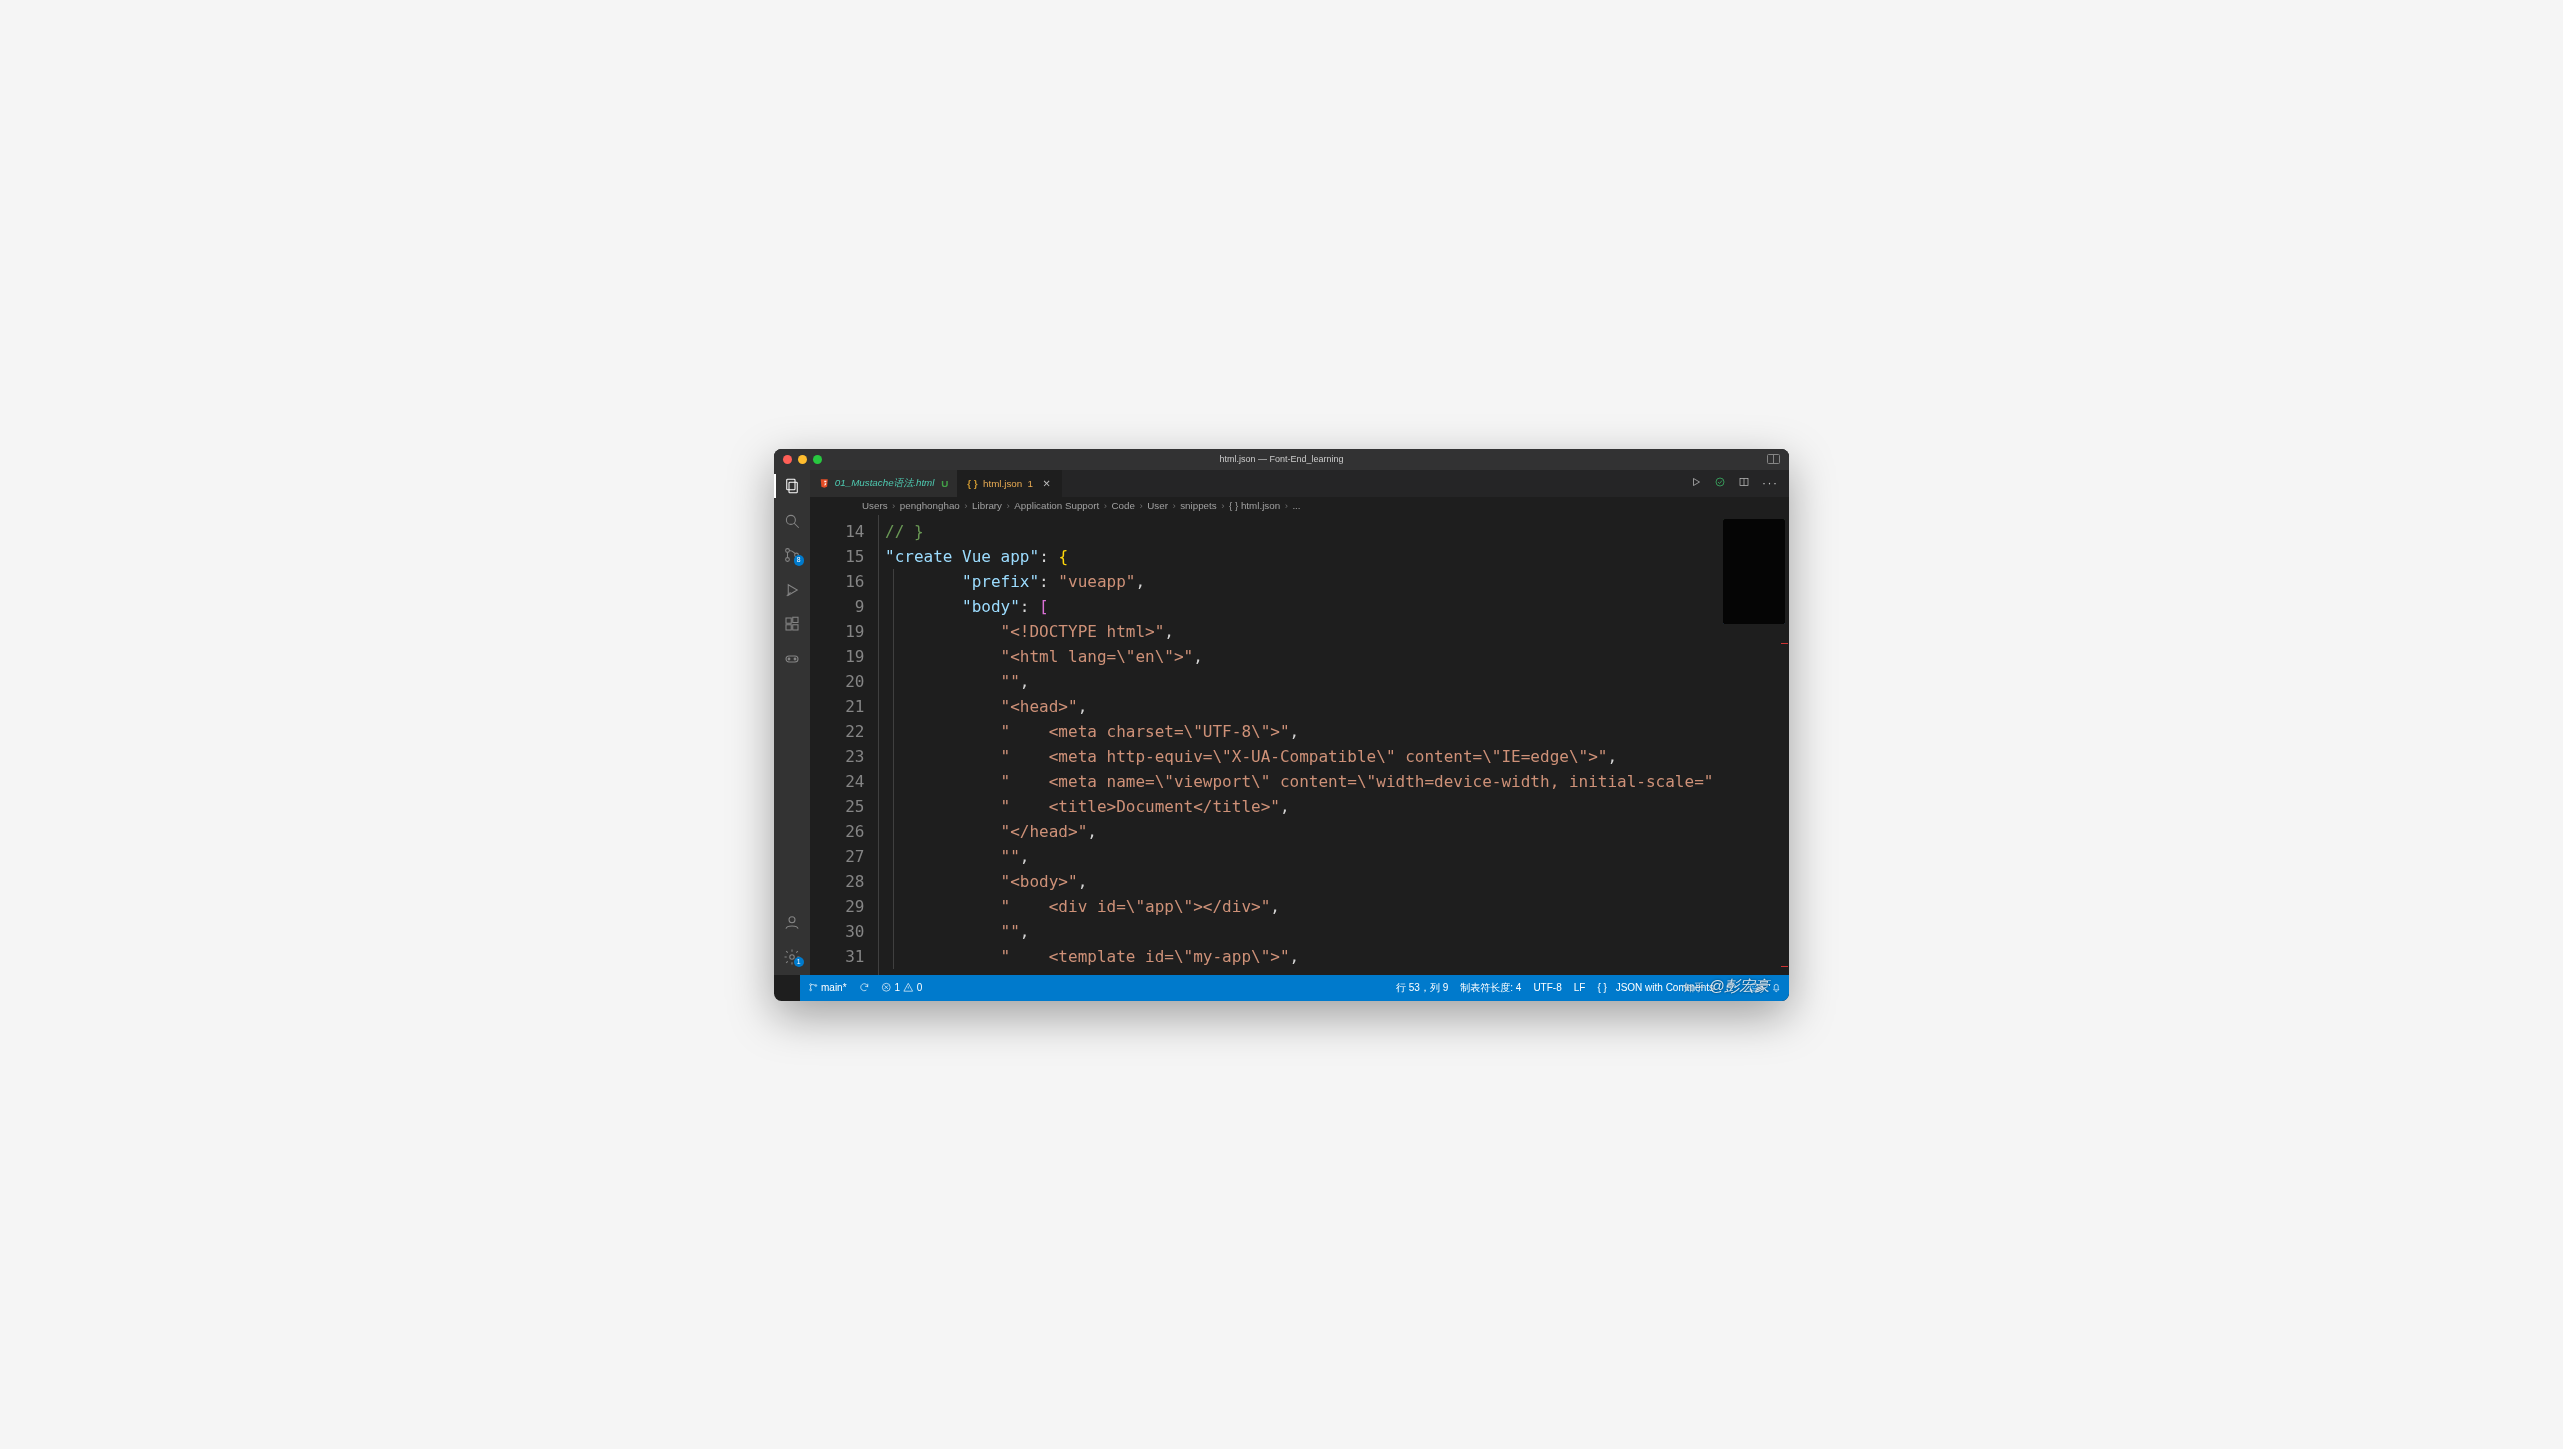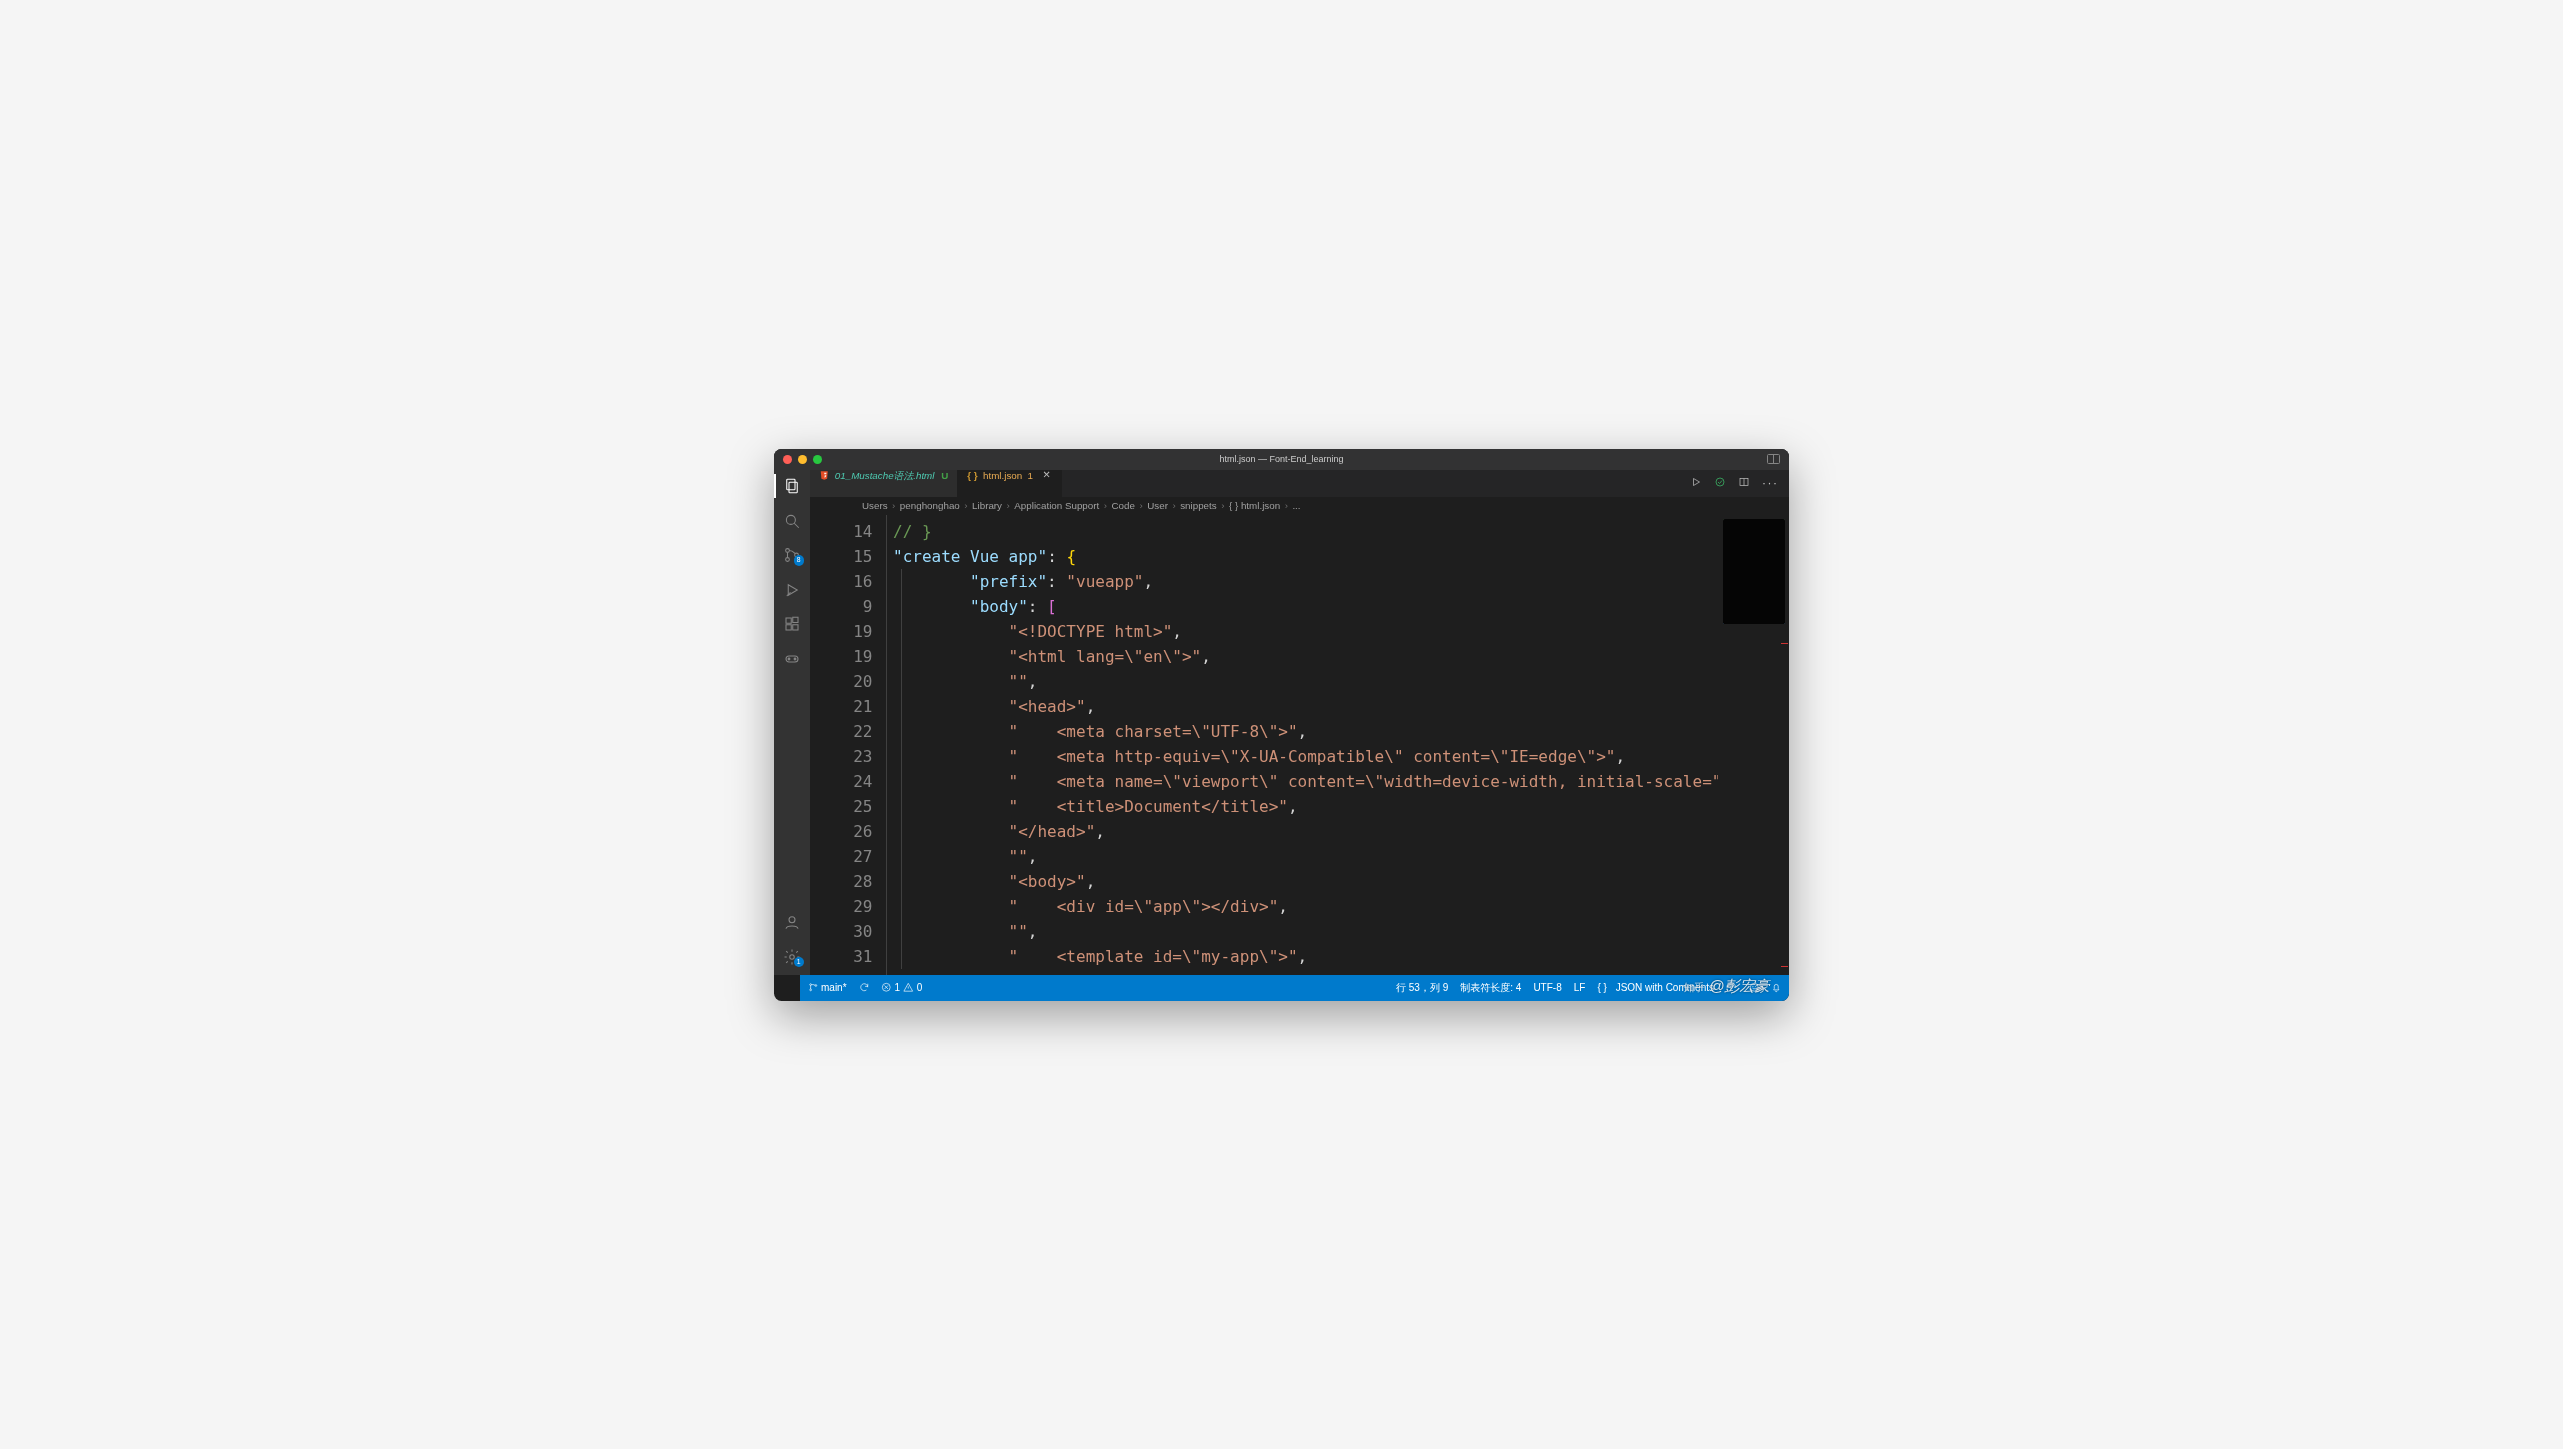"01_Mustache语法.html" .tab { align-items: flex-start -> center }
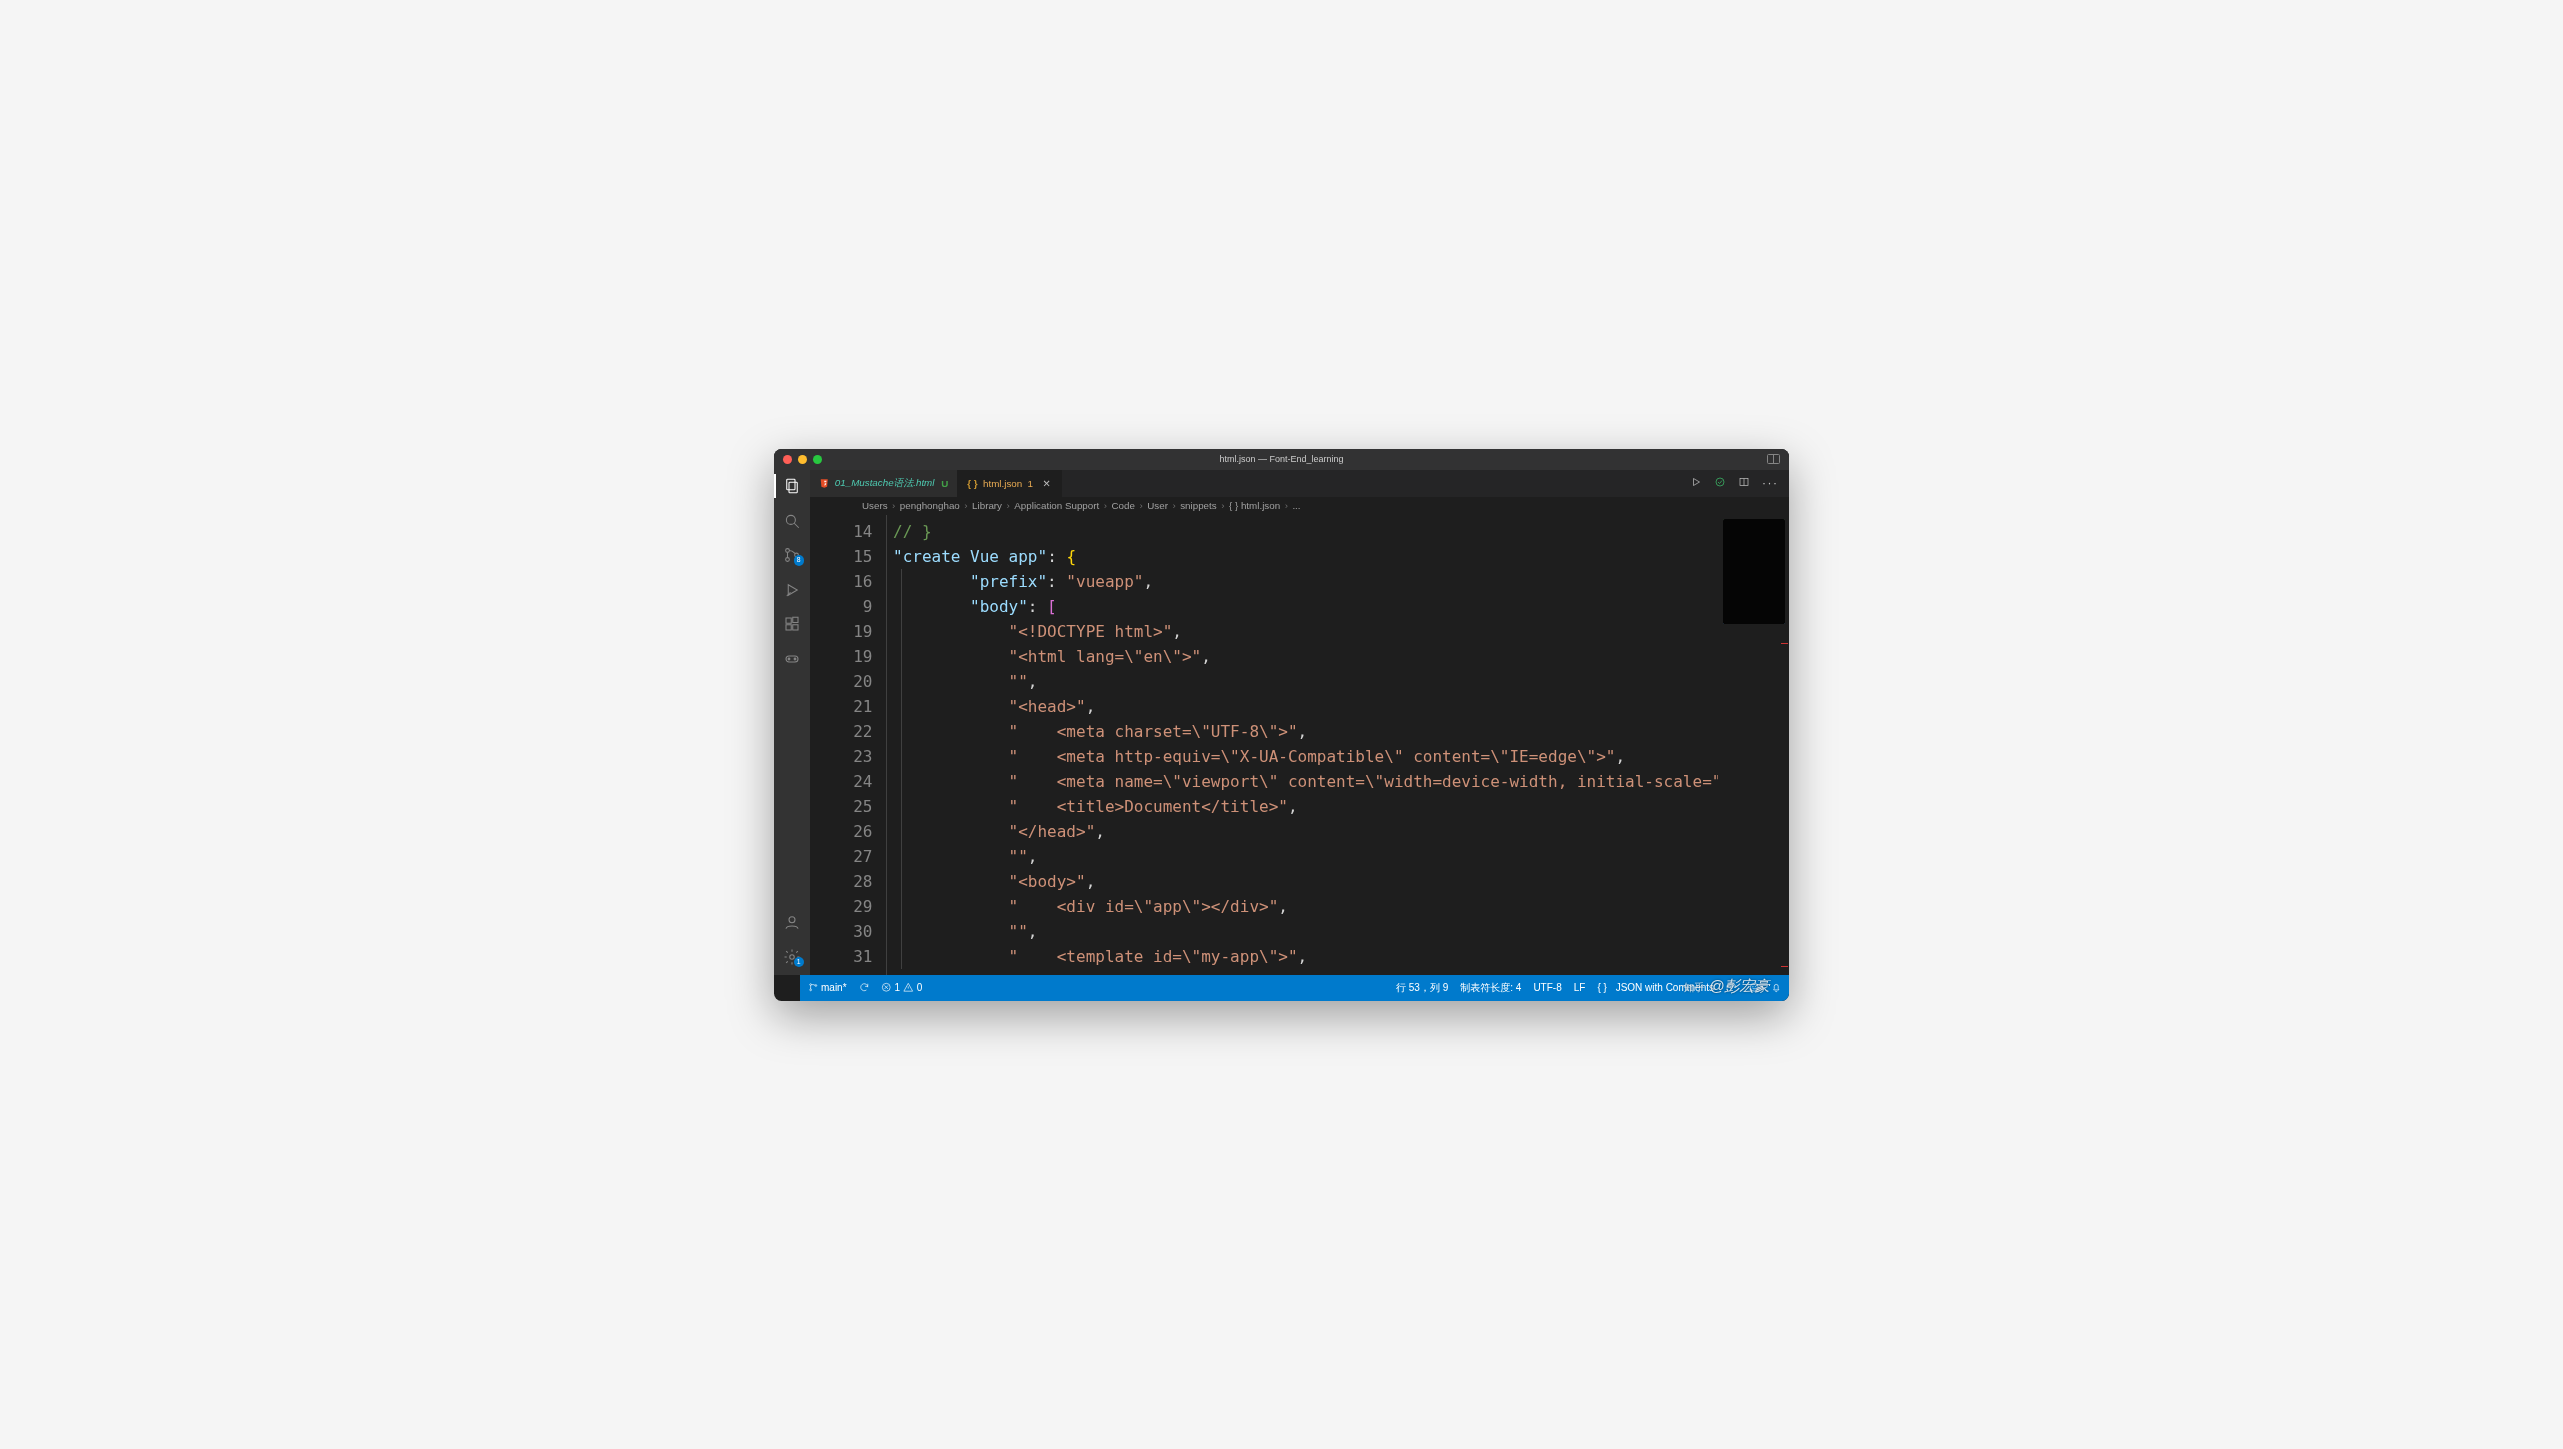"14" .editor-wrap { margin-left: 8px -> none }
